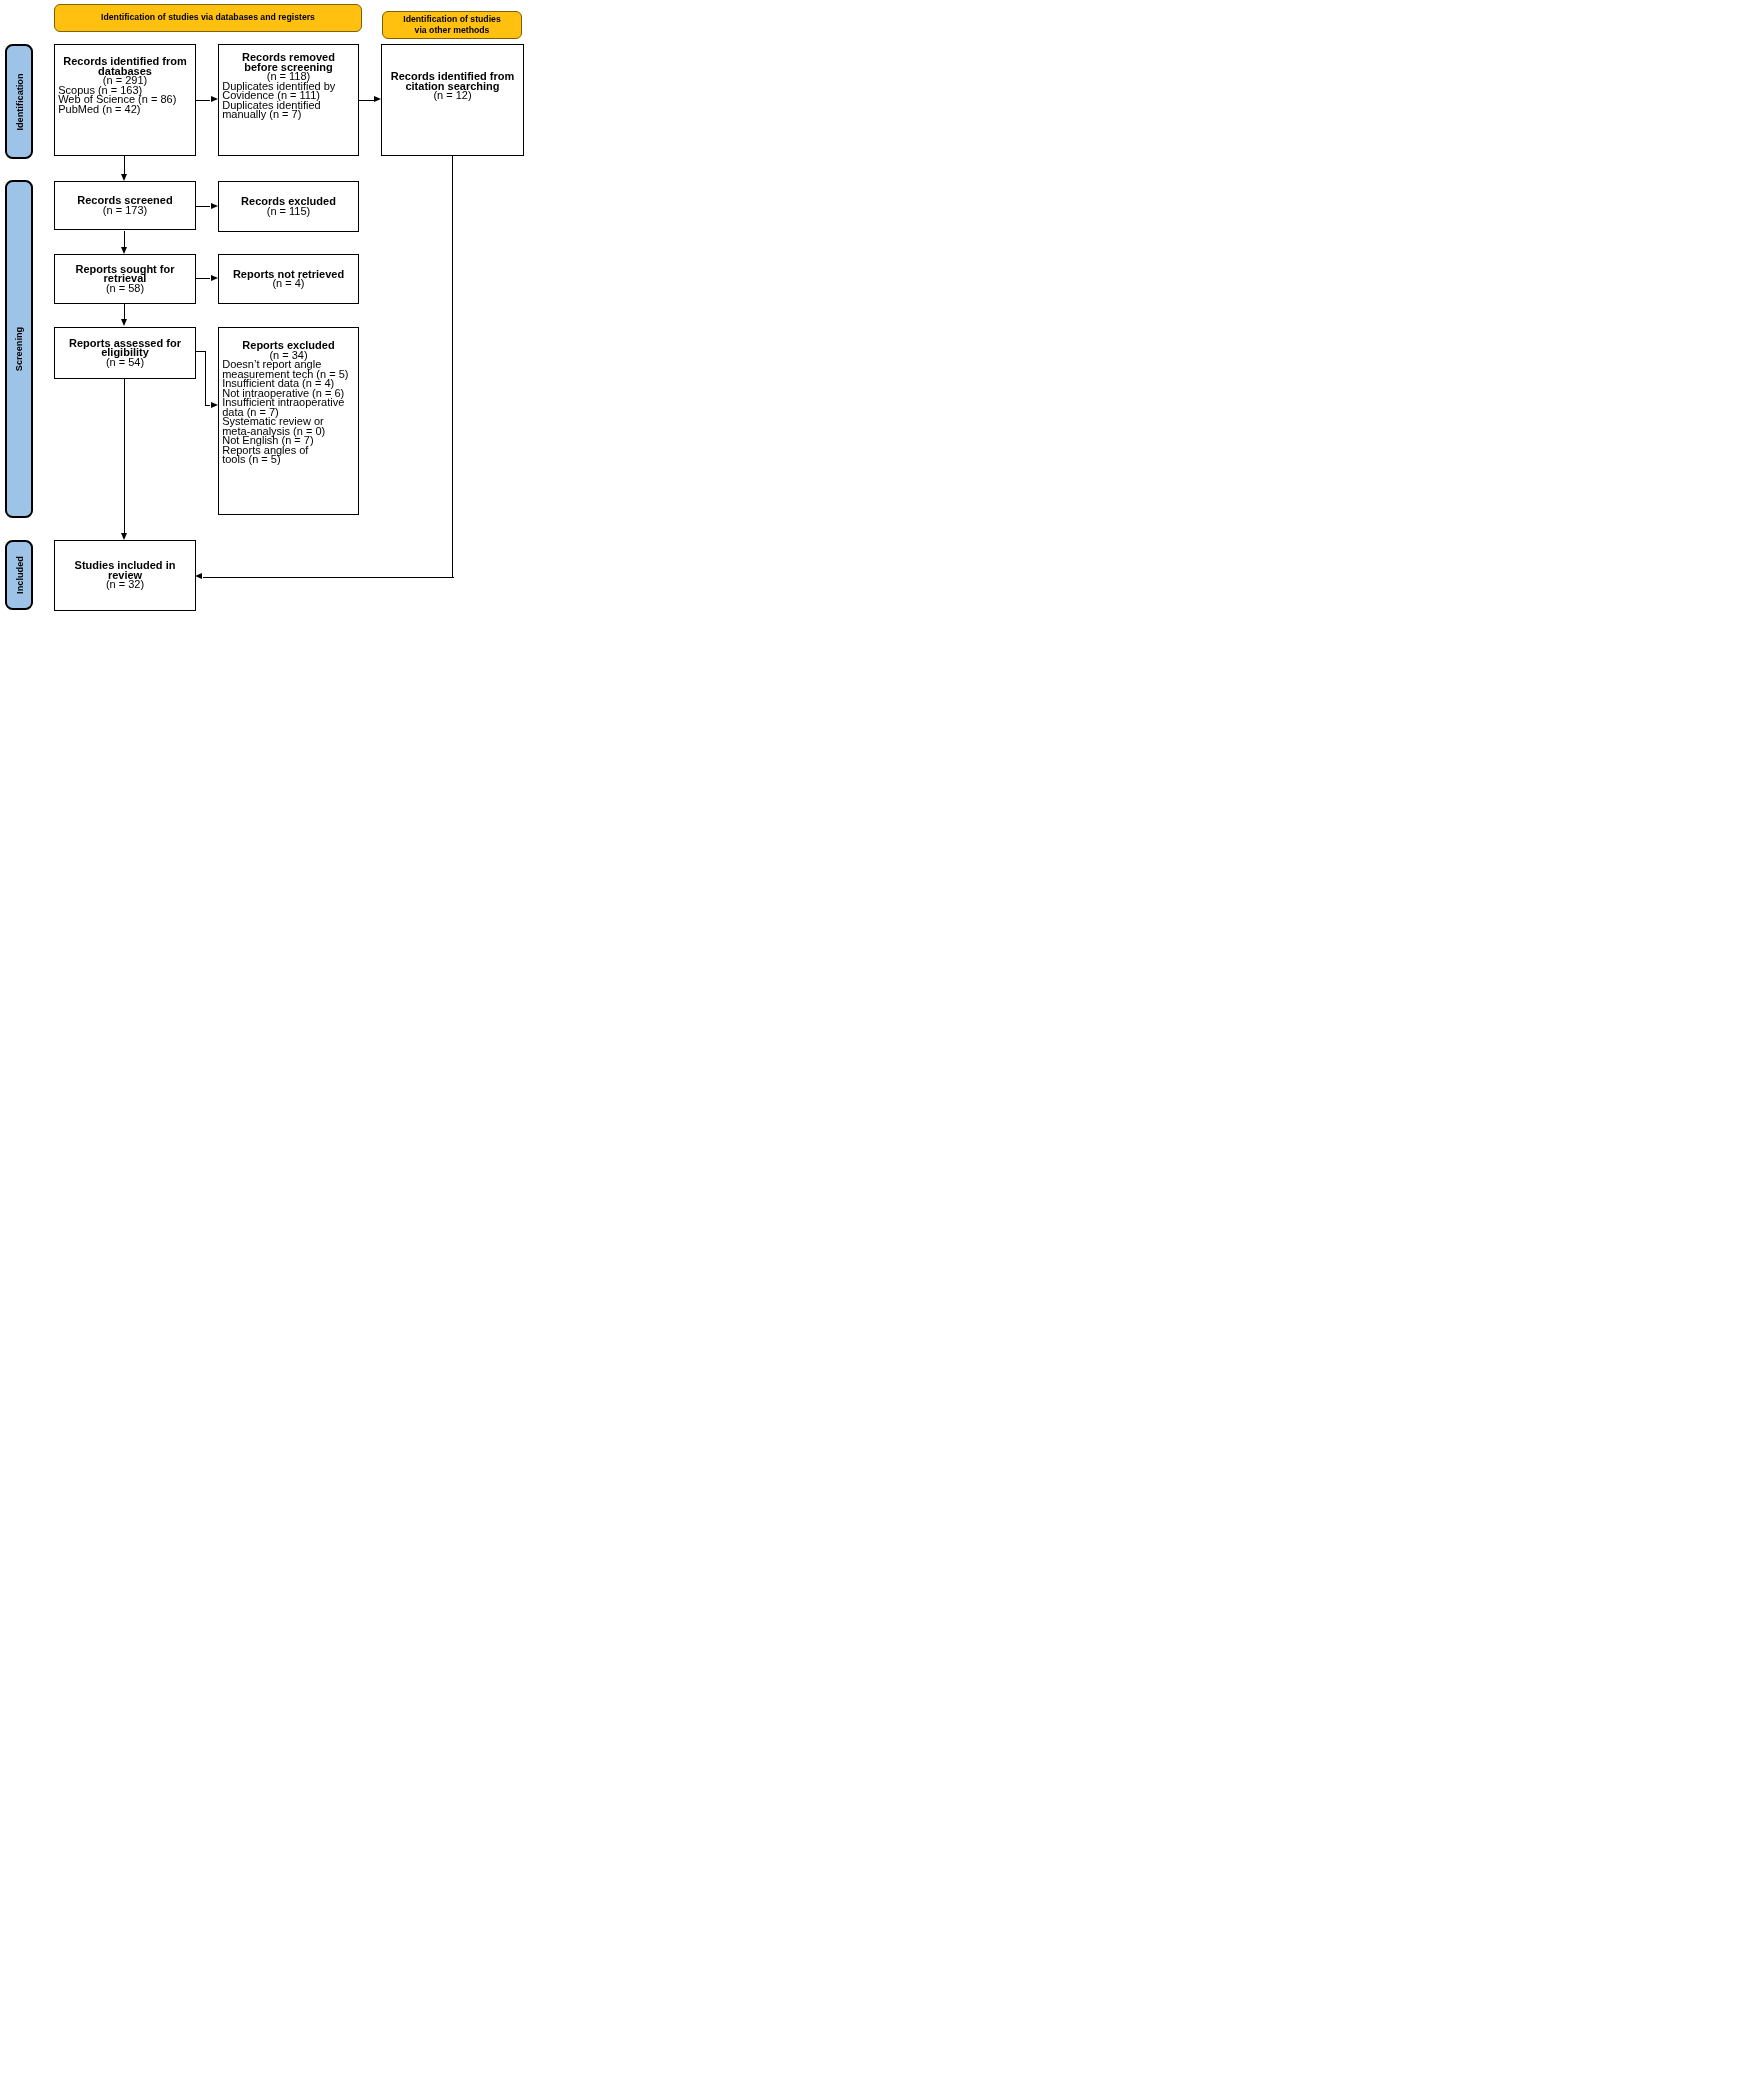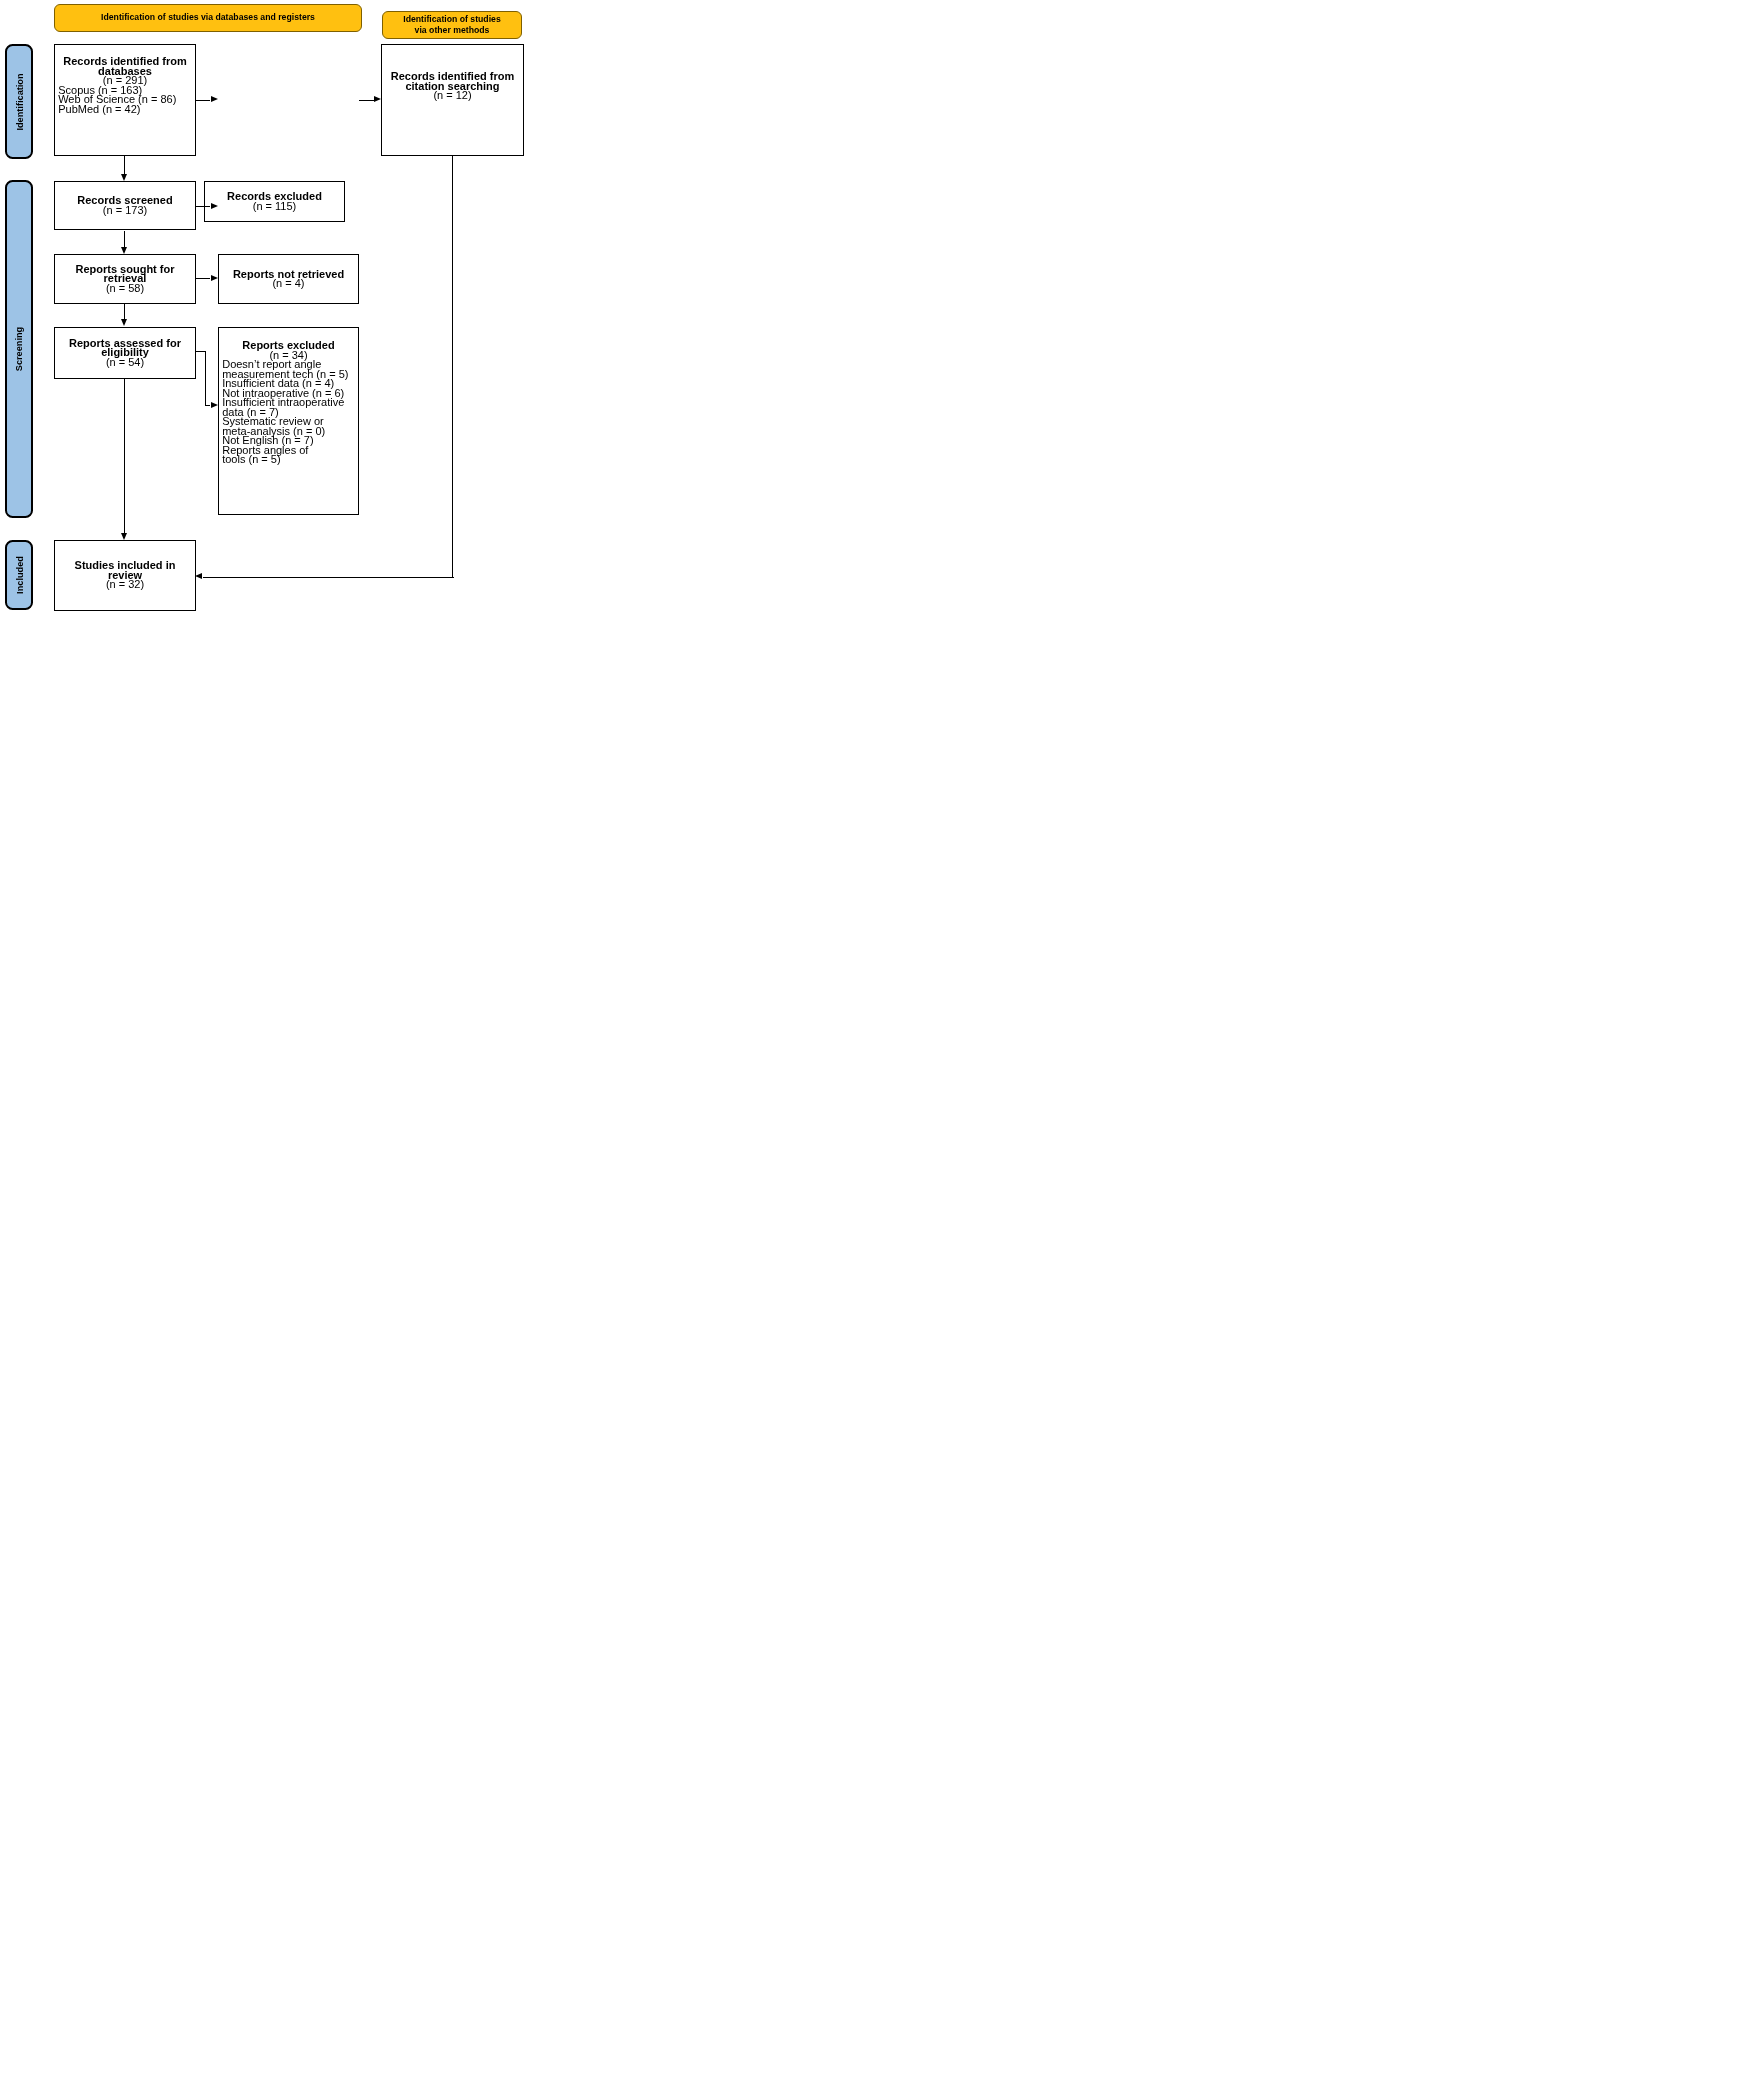"Records removed" div.box { html: none -> <div> <div>Records removed</div> <div>before screening</div> <div>(n = 118)</div> <div>Duplicates identified by</div> <div>Covidence (n = 111)</div> <div>Duplicates identified</div> <div>manually (n = 7)</div> </div> }
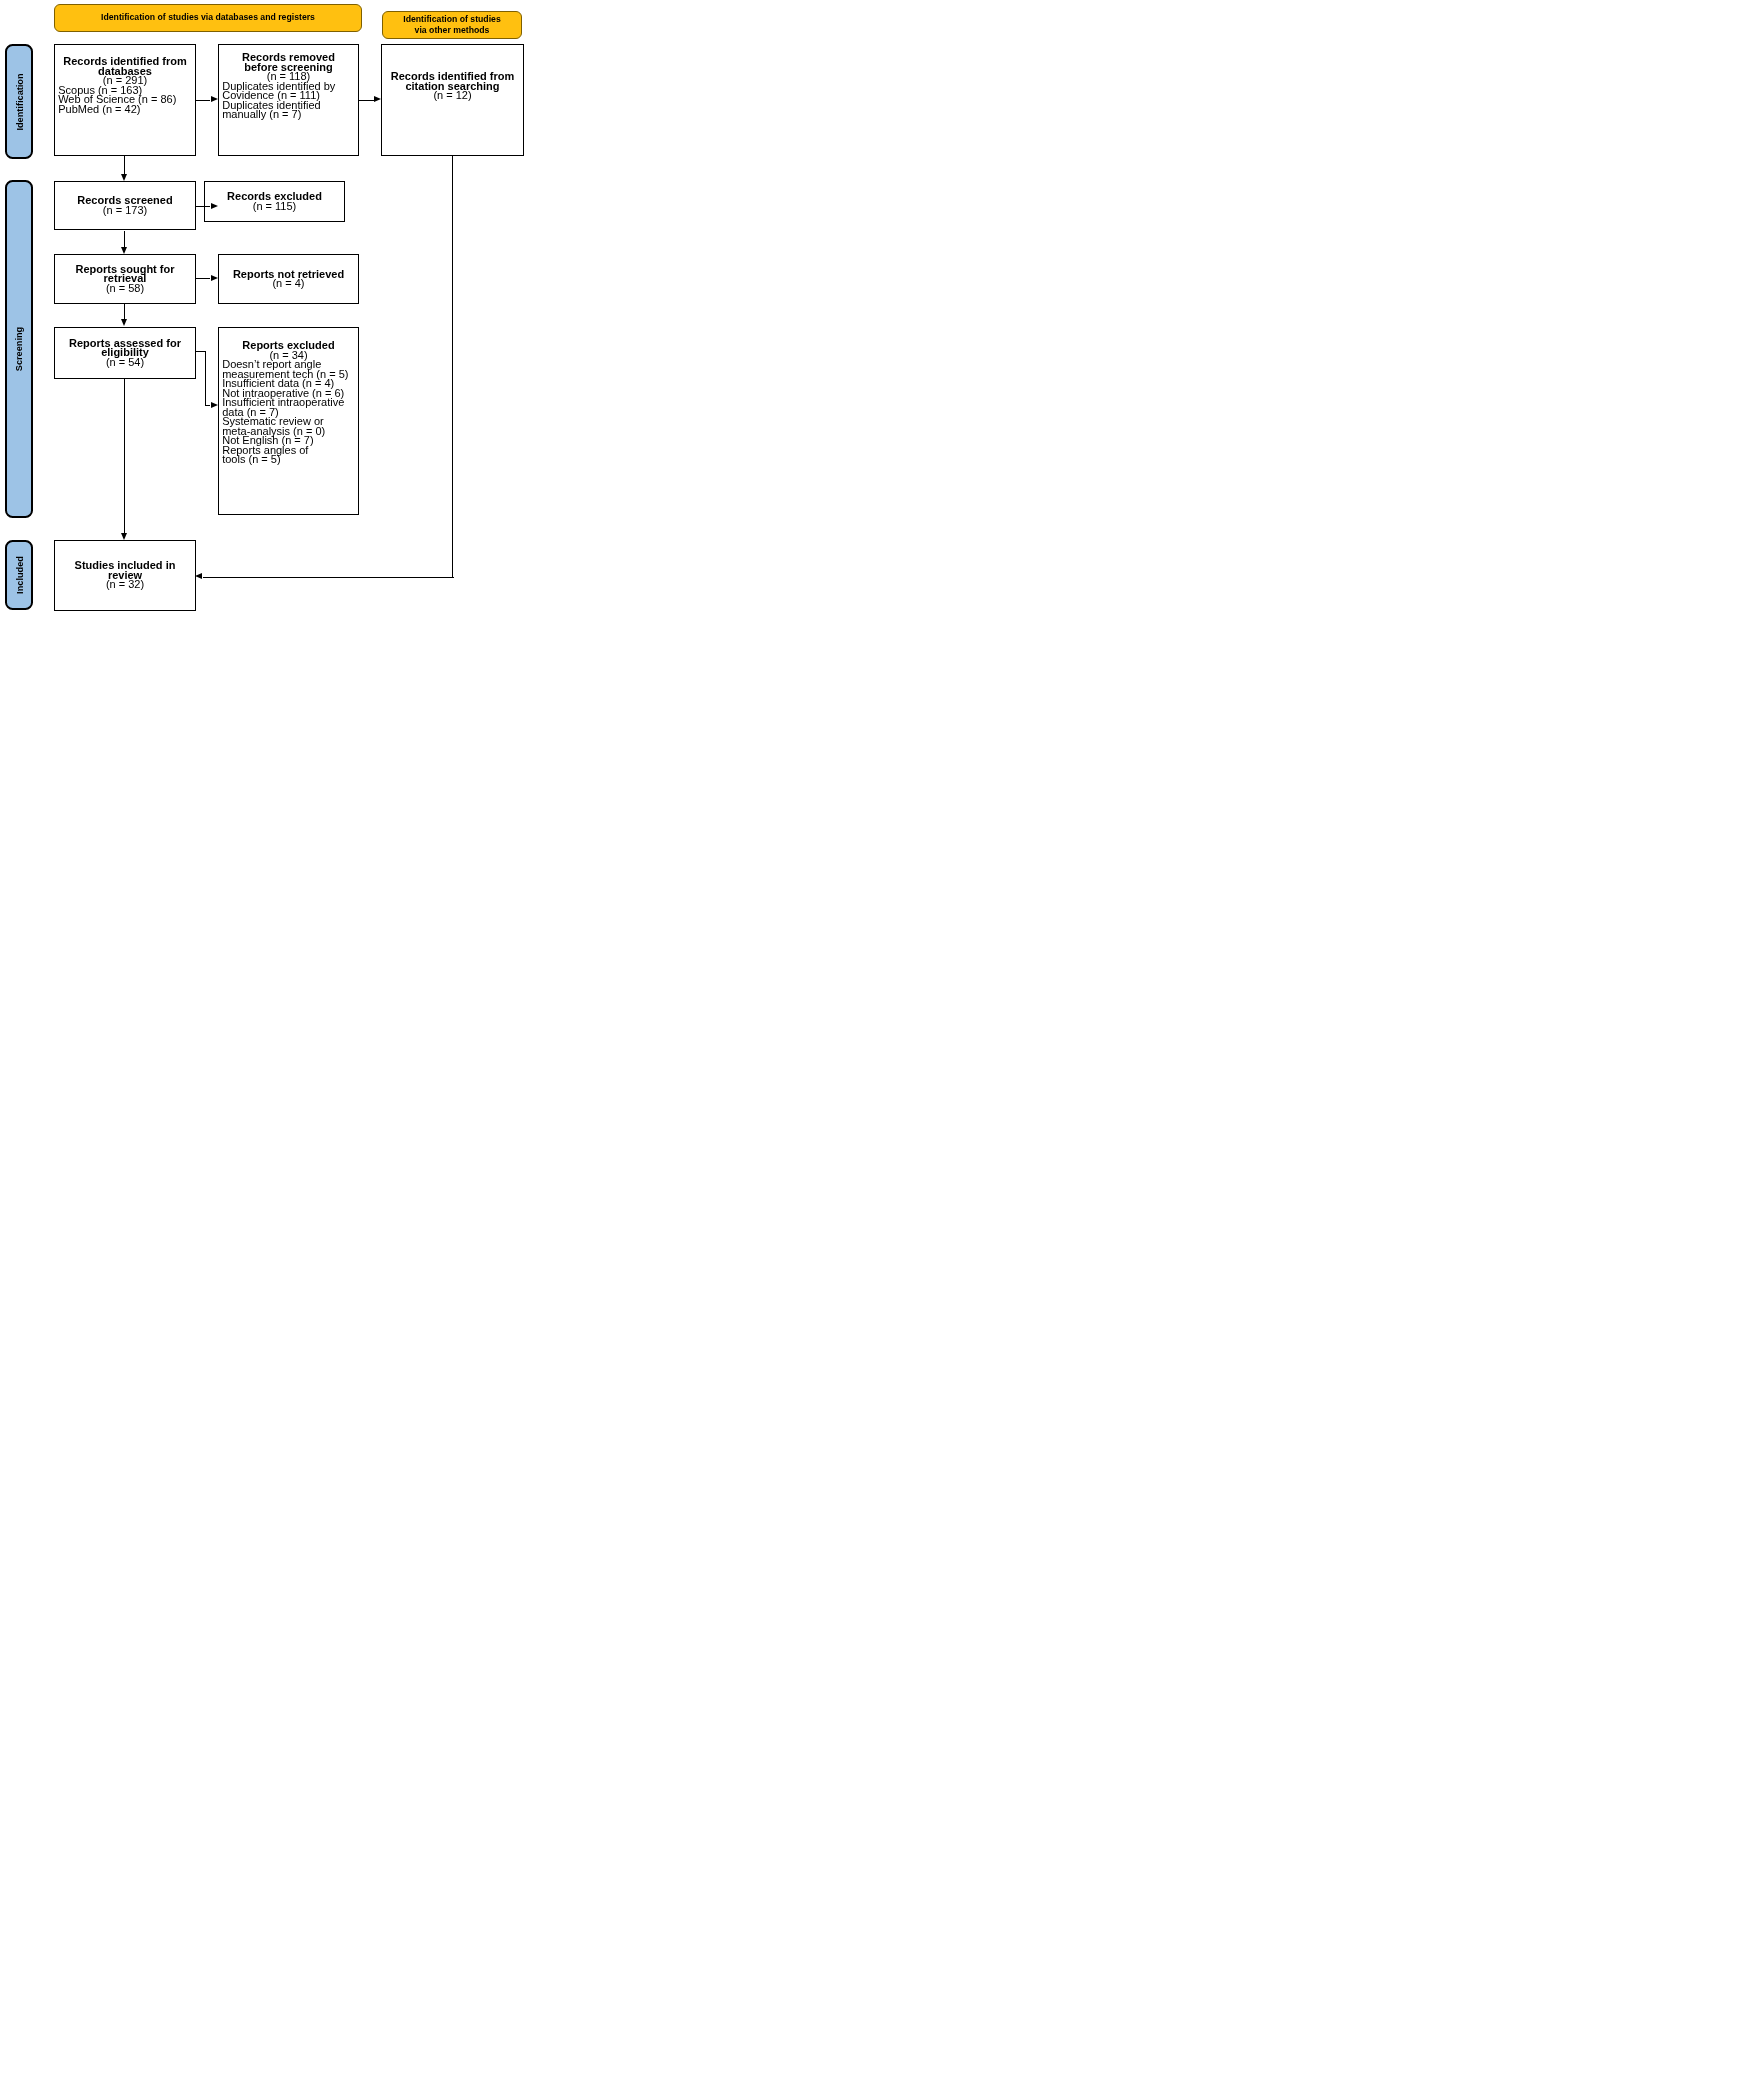"Records excluded" div.box { height: 41px -> 51px; left: 204px -> 218px }
